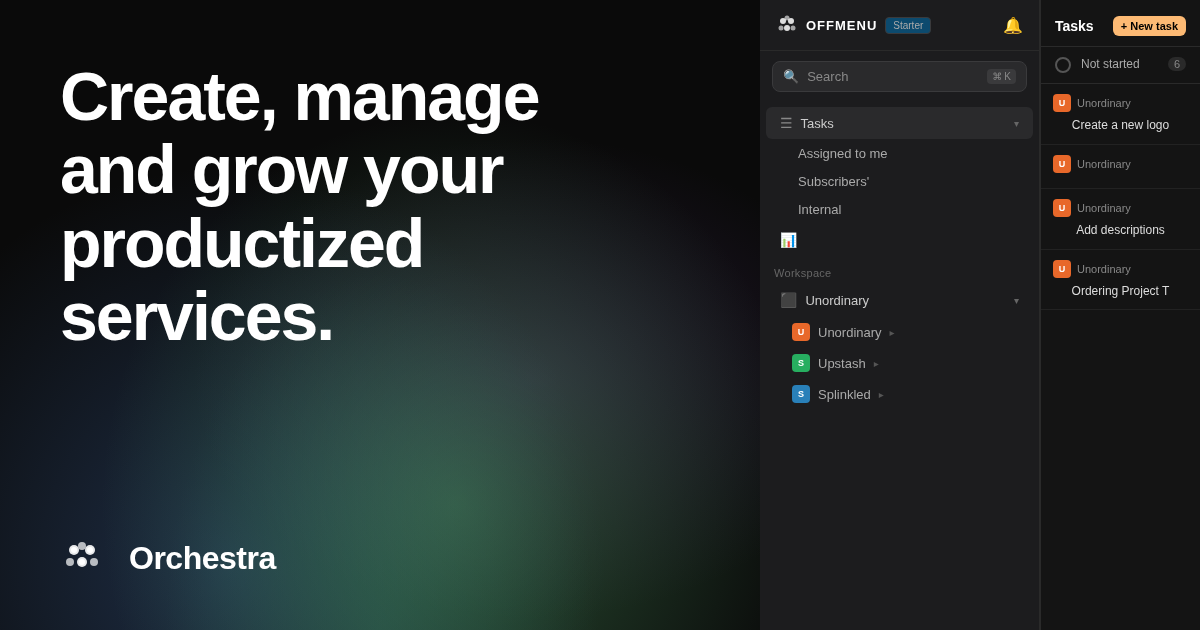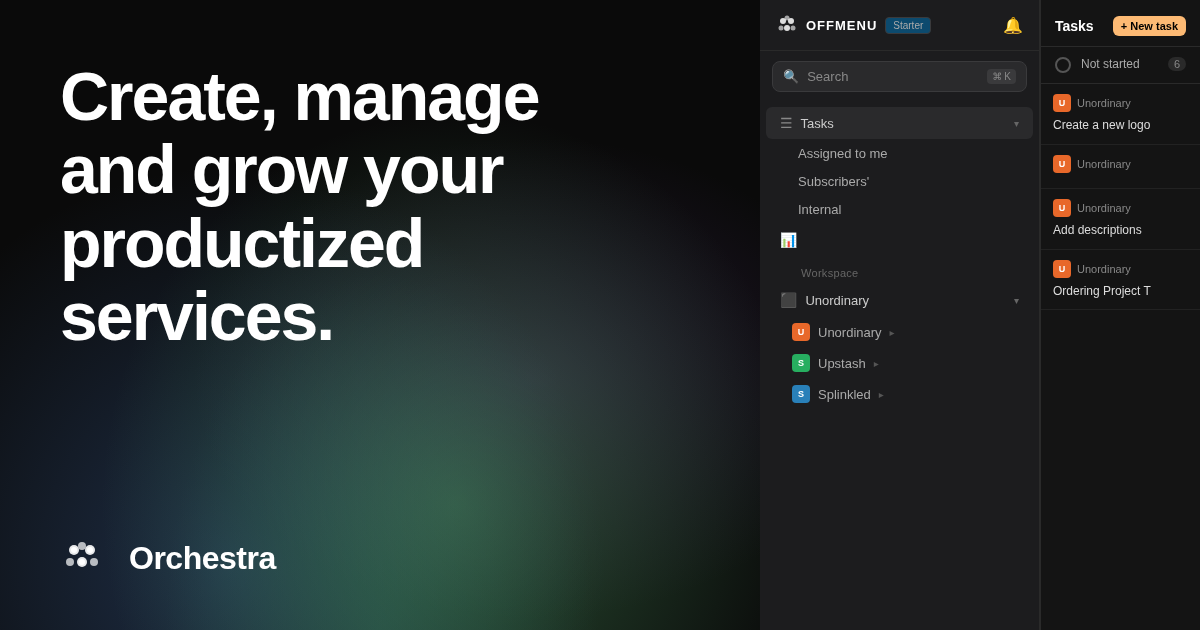"Create a new logo" .task-title { text-align: none -> center }
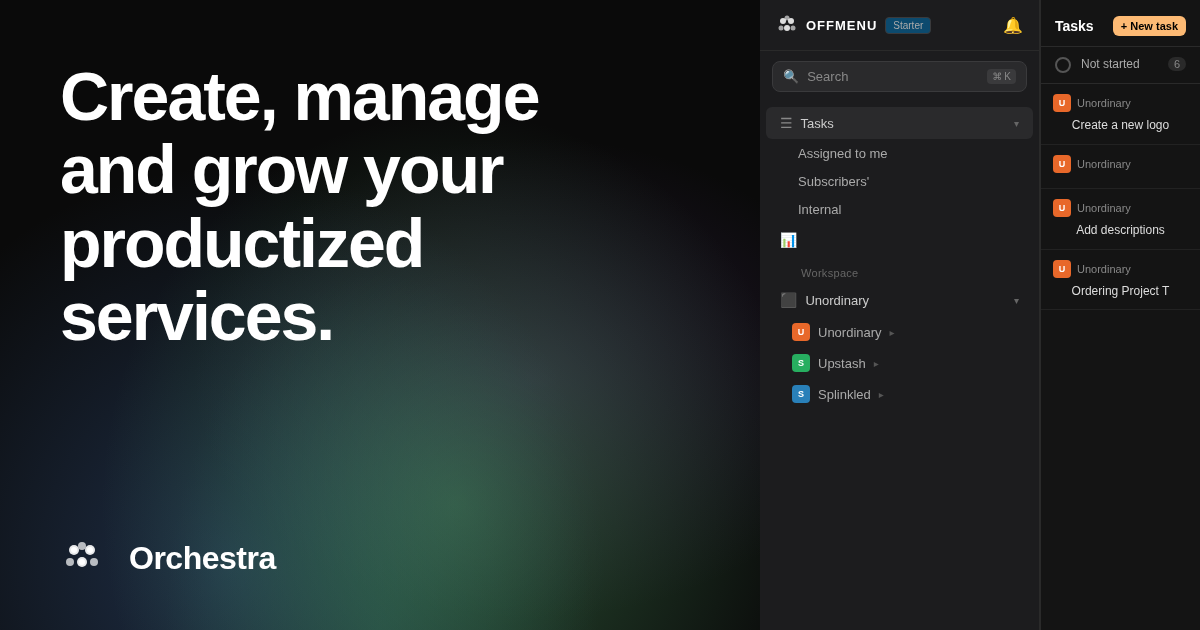"Workspace" .section-label { margin-left: 27px -> none }
